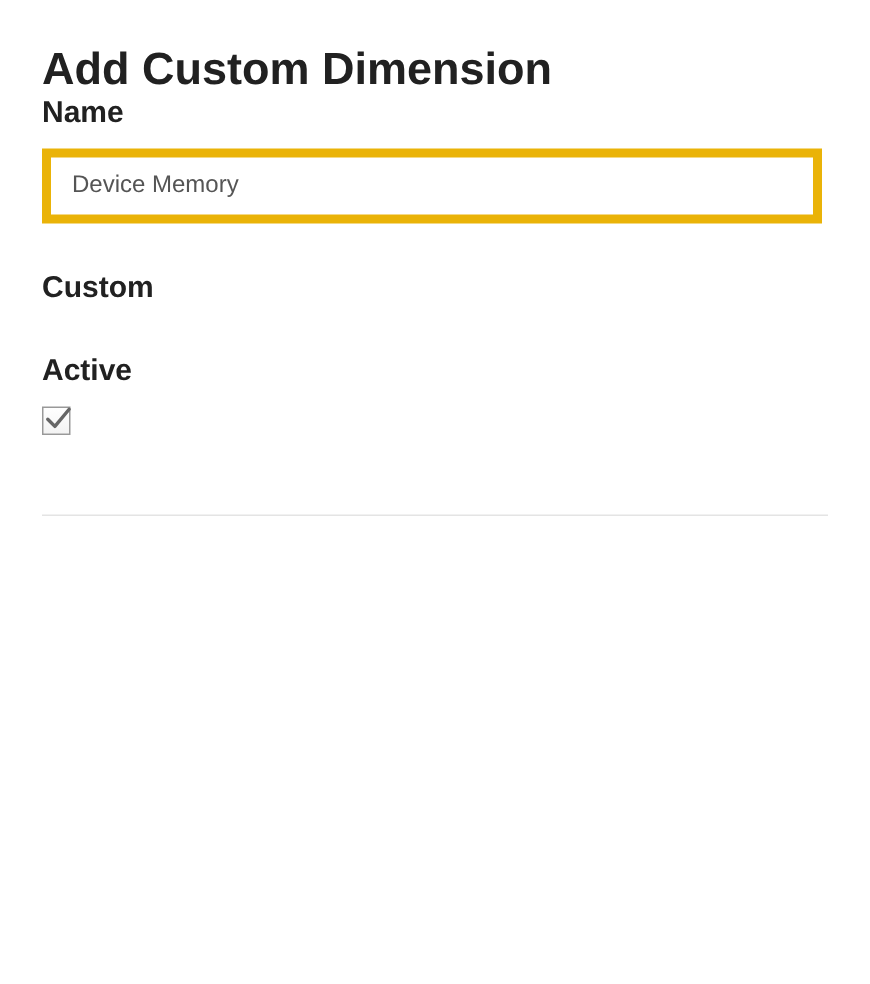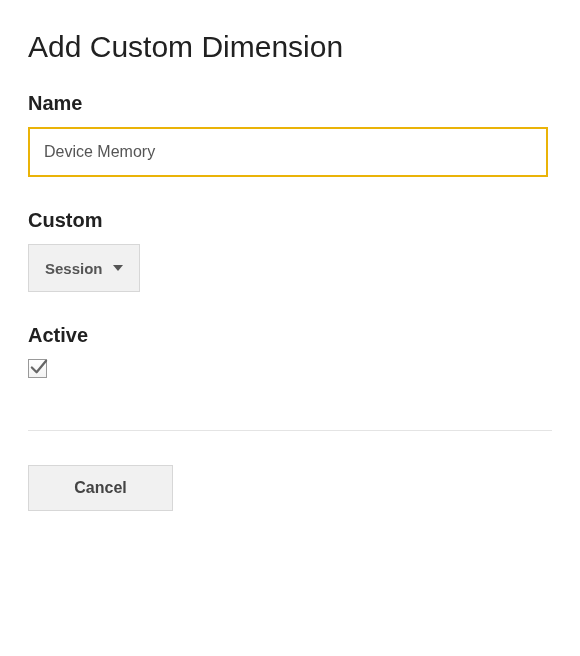"Add Custom Dimension" .page-title { font-weight: 400 -> 700; margin-bottom: 28px -> none }
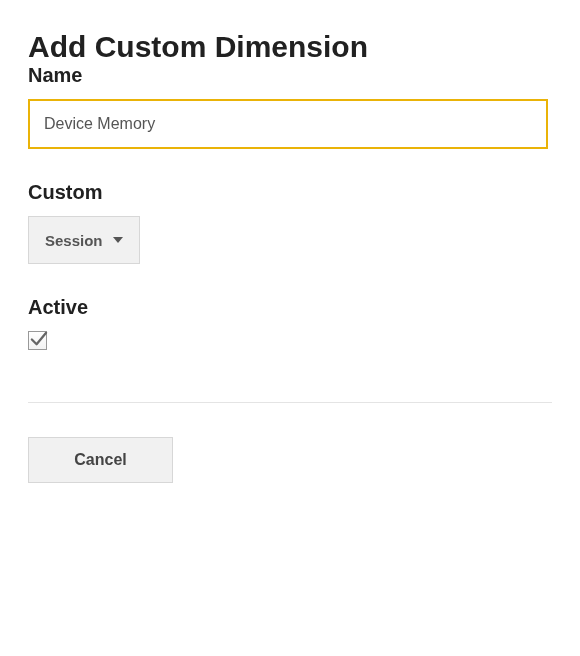"Device Memory" .text-input { border: 2px solid #eab308 -> 6px solid #eab308 }
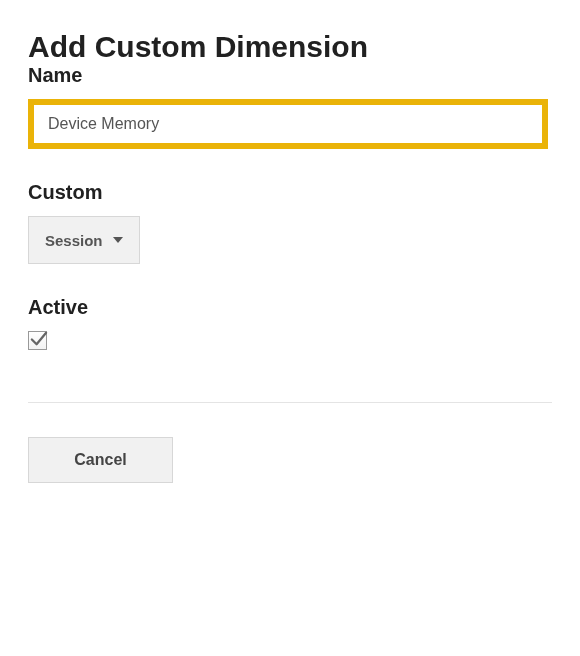"Session" div.dropdown { html: <div> <span>Session</span> <span></span> </div> -> none }
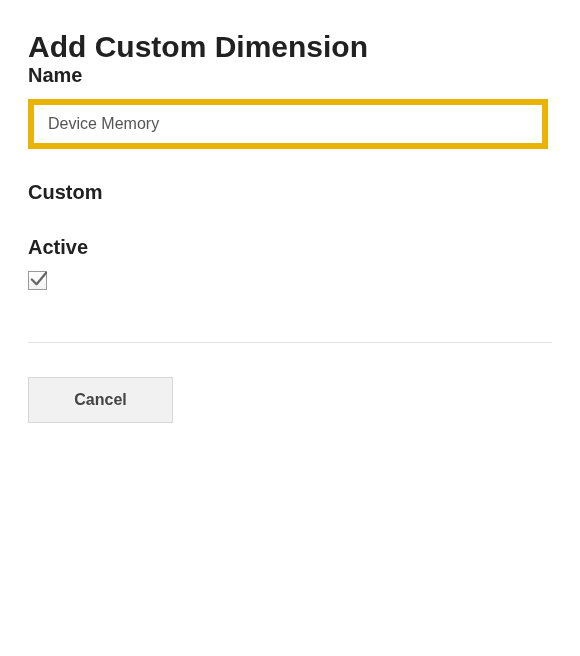"Cancel" button.btn { html: <button>Cancel</button> -> none }
